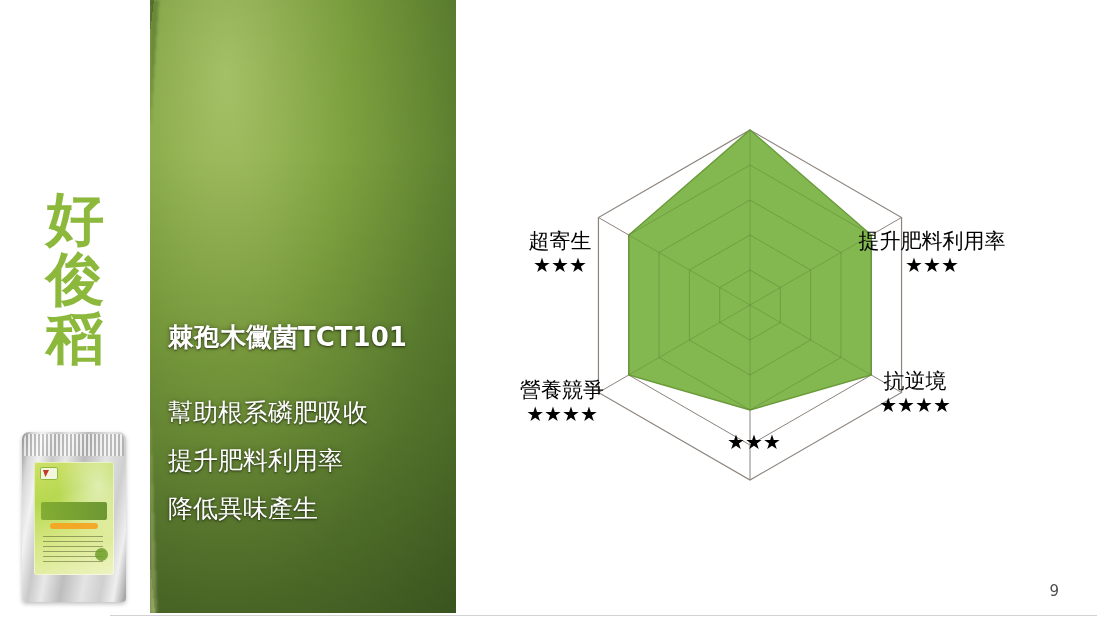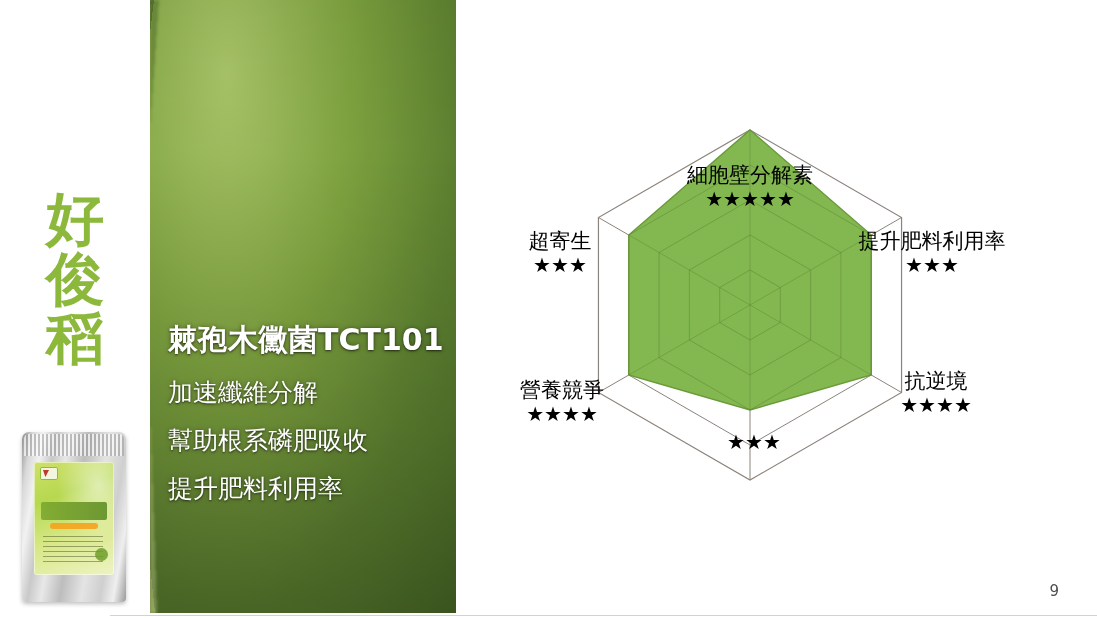"細胞壁分解素" div.axis-label { html: <div> <span>細胞壁分解素</span> <span>★★★★★</span> </div> -> none }
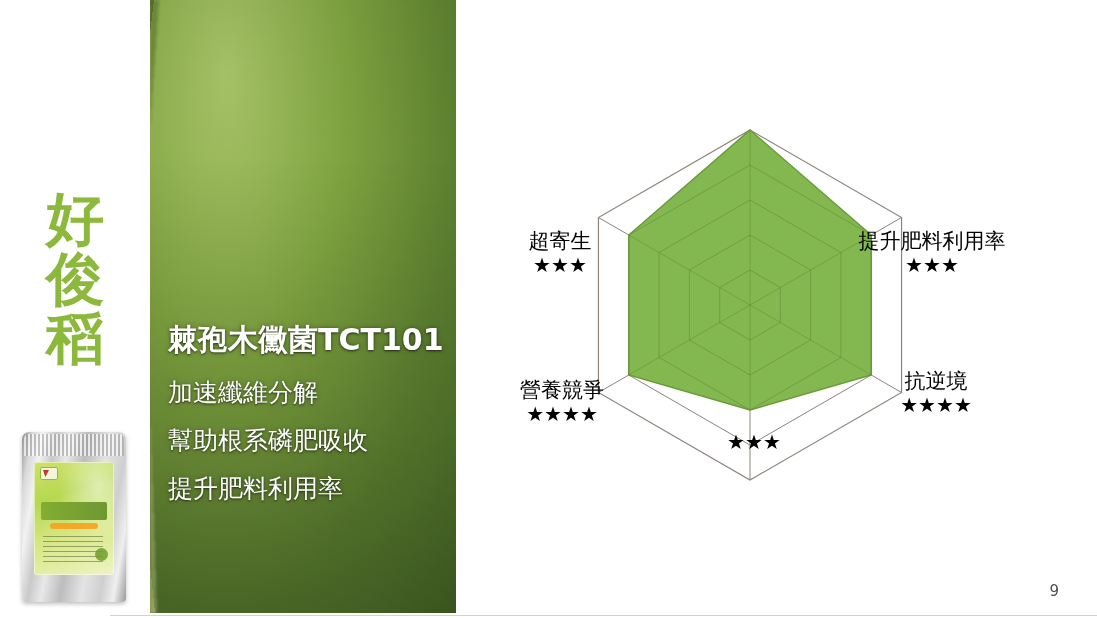"棘孢木黴菌TCT101" .panel-heading { font-size: 30px -> 26px; margin-bottom: 22px -> 47px }
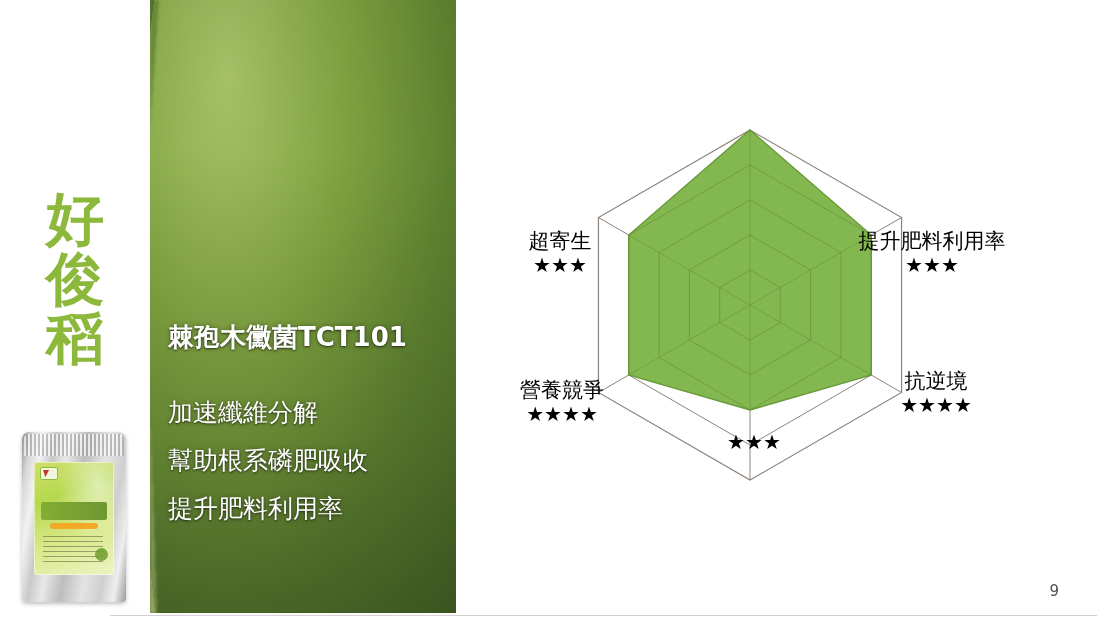"抗逆境" div.axis-label { left: 336px -> 315px }
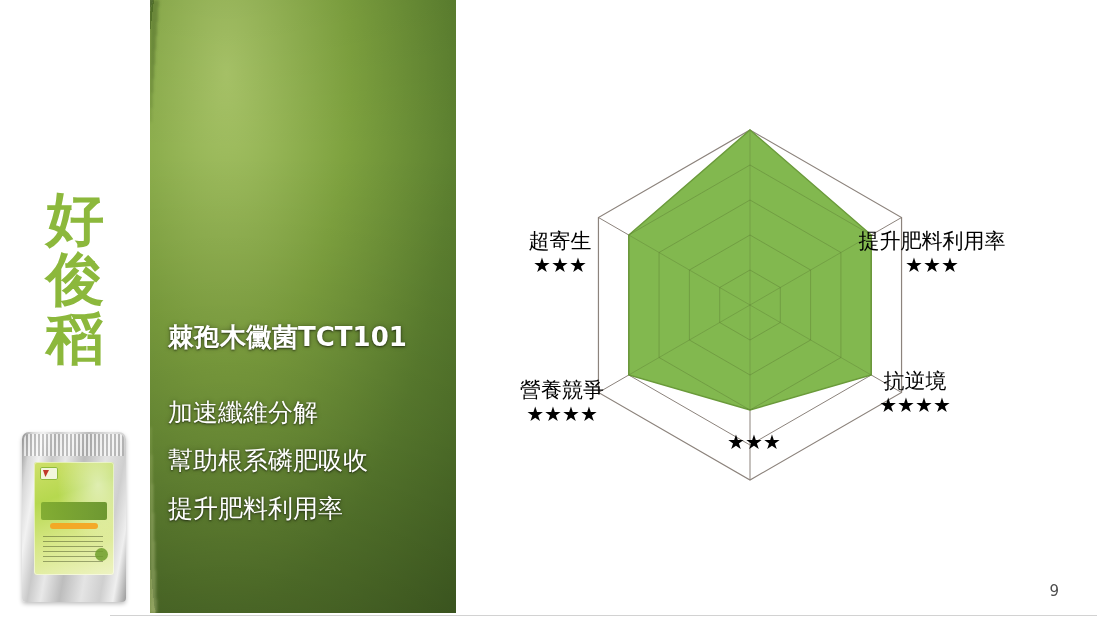"加速纖維分解" div.bline { html: <div>加速纖維分解</div> -> none }
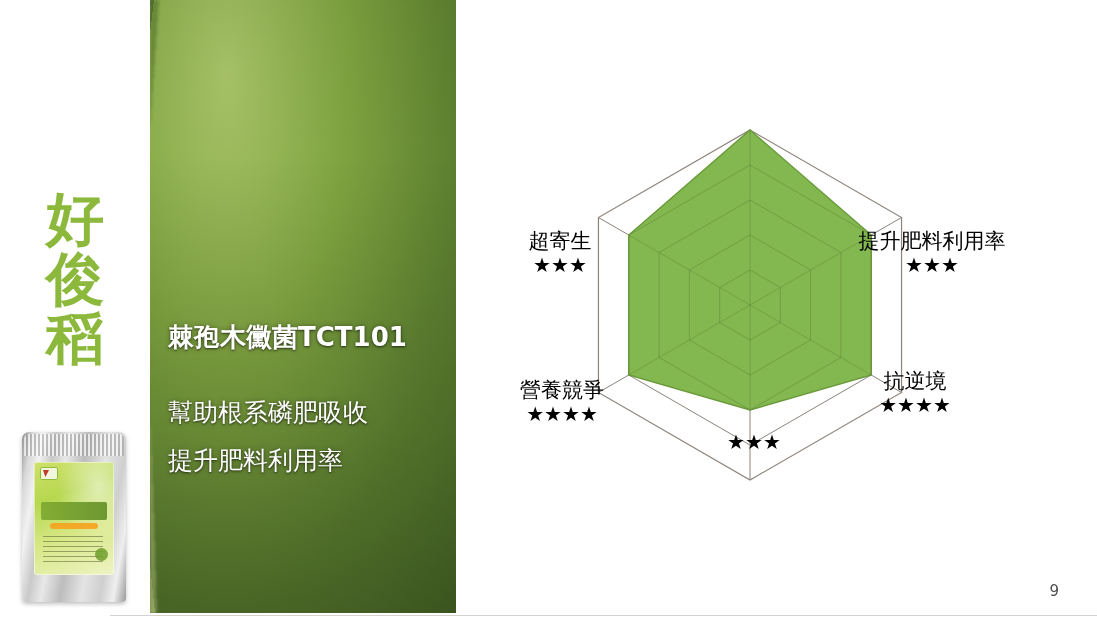"降低異味產生" div.bline { html: none -> <div>降低異味產生</div> }
